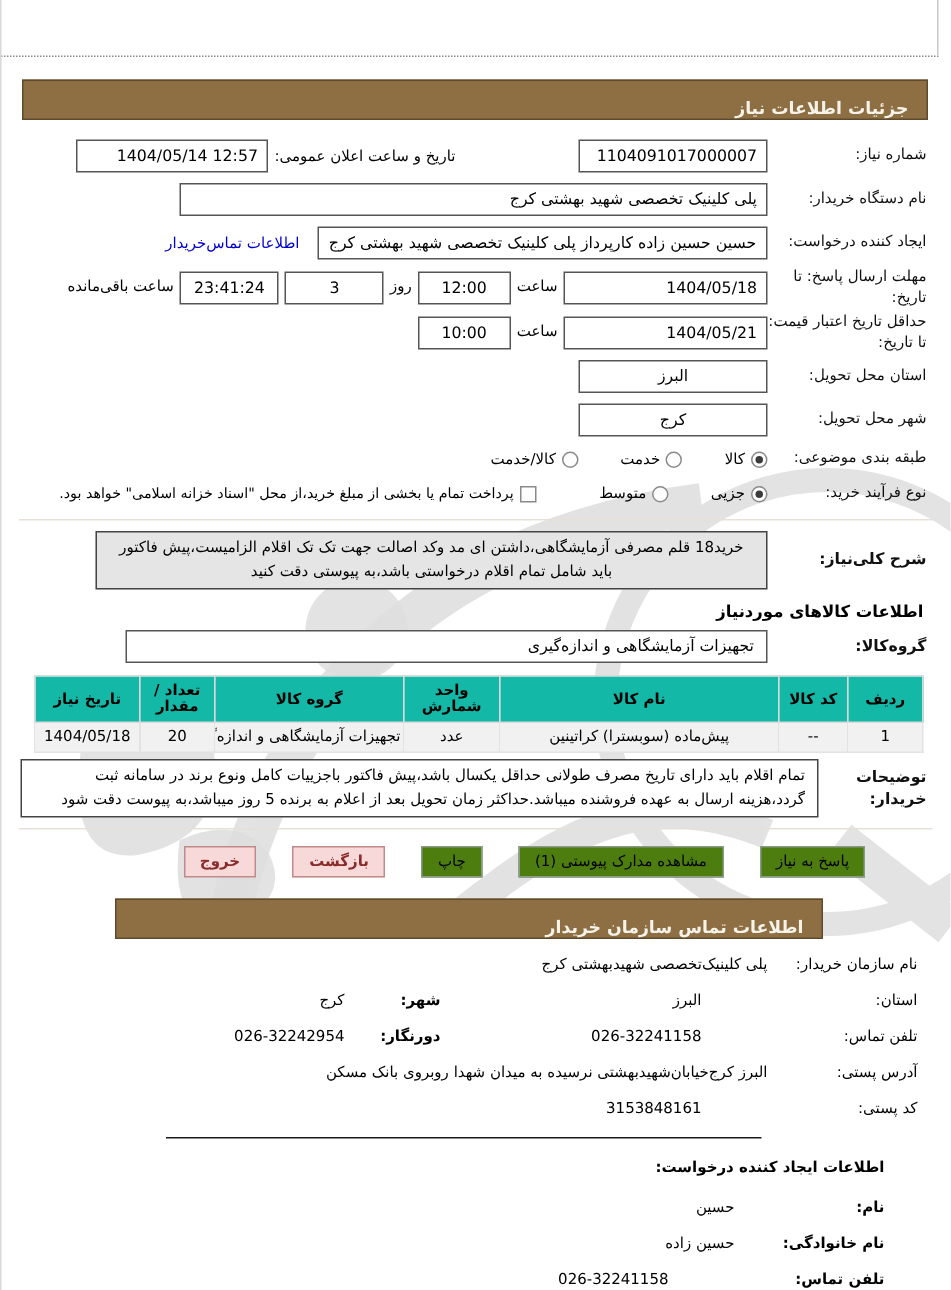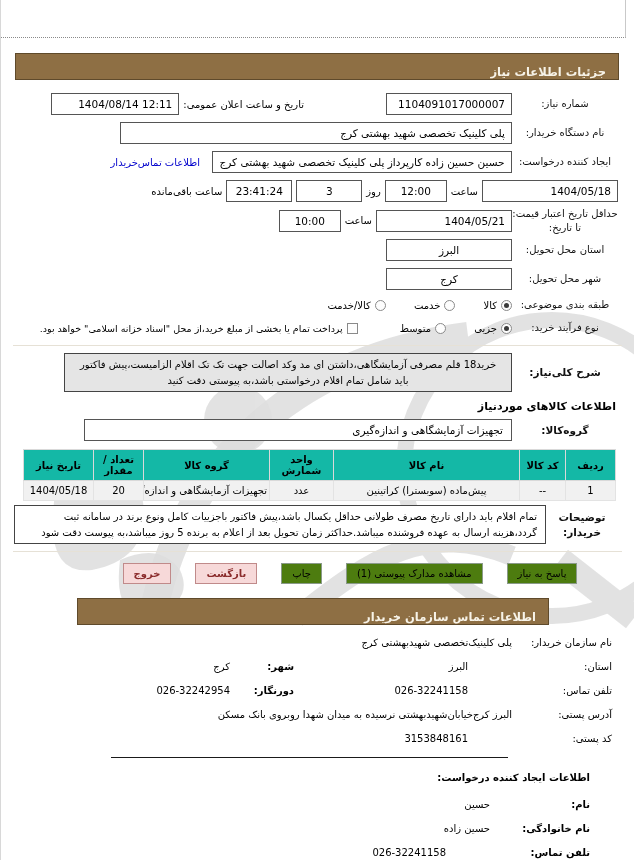"1404/08/14 12:11" bdo { text: 1404/08/14 12:11 -> 1404/05/14 12:57 }
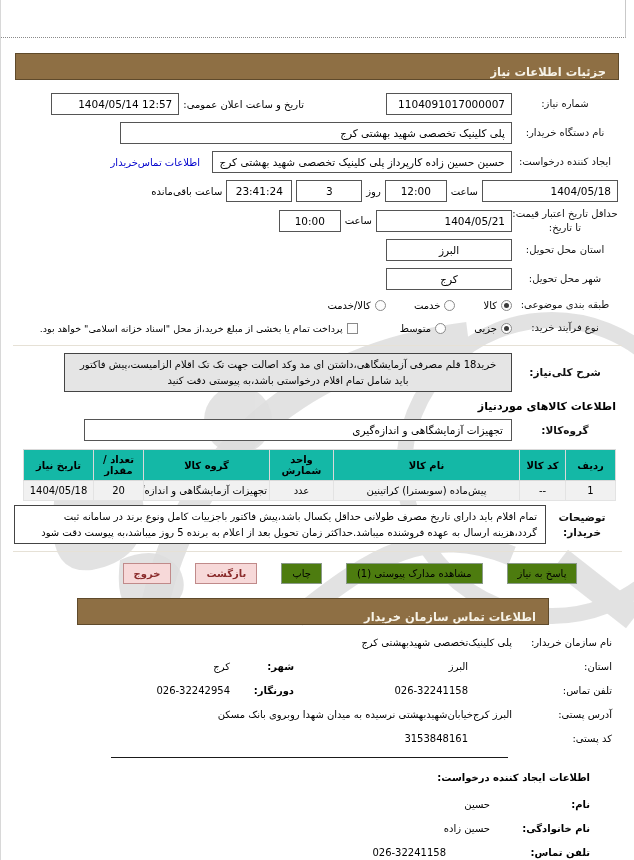"شماره نیاز:" .flabel { text-align: center -> none }
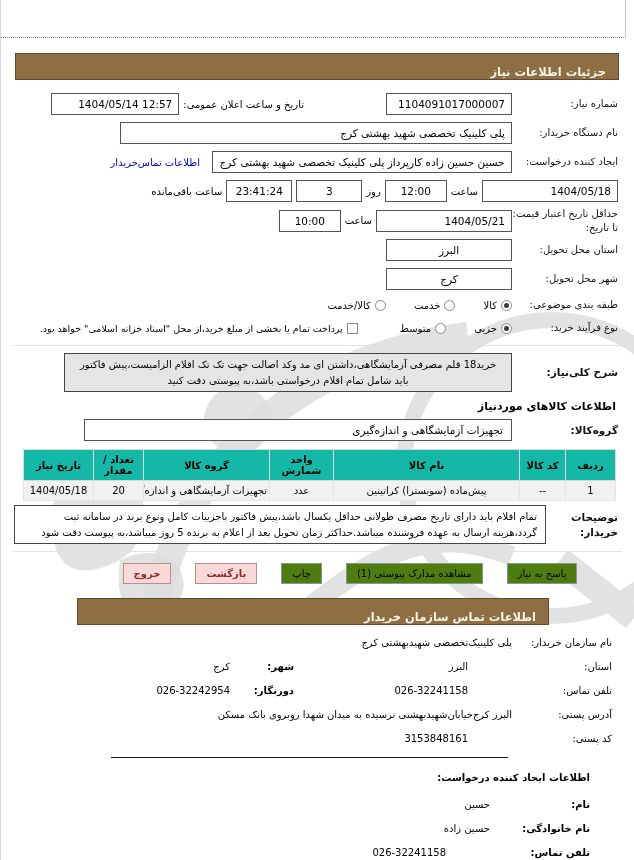"مهلت ارسال پاسخ: تا تاریخ:" div.flabel { html: none -> <div>مهلت ارسال پاسخ: تا تاریخ:</div> }
